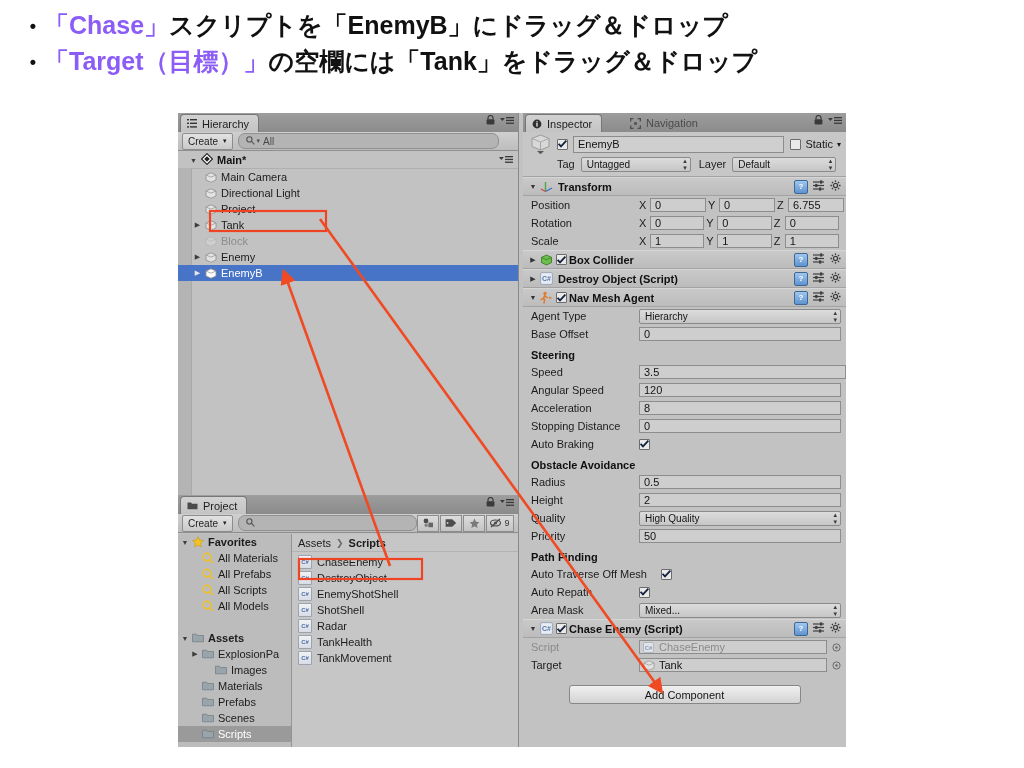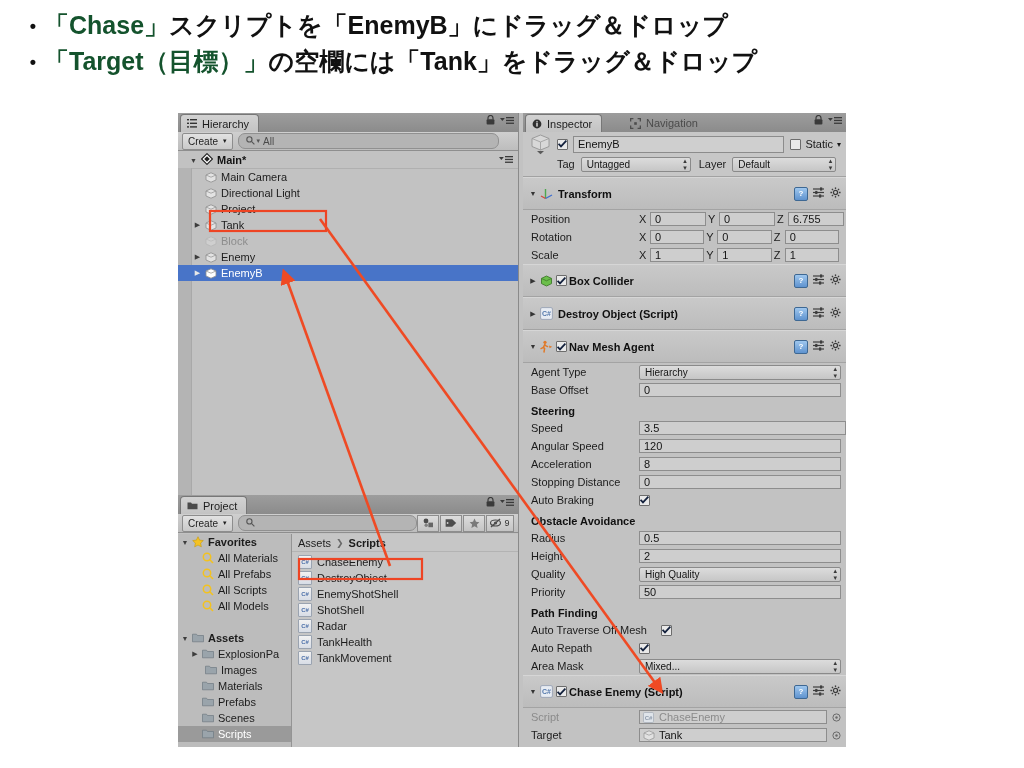"「Chase」" .hl { color: #14532d -> #8b5cf6 }
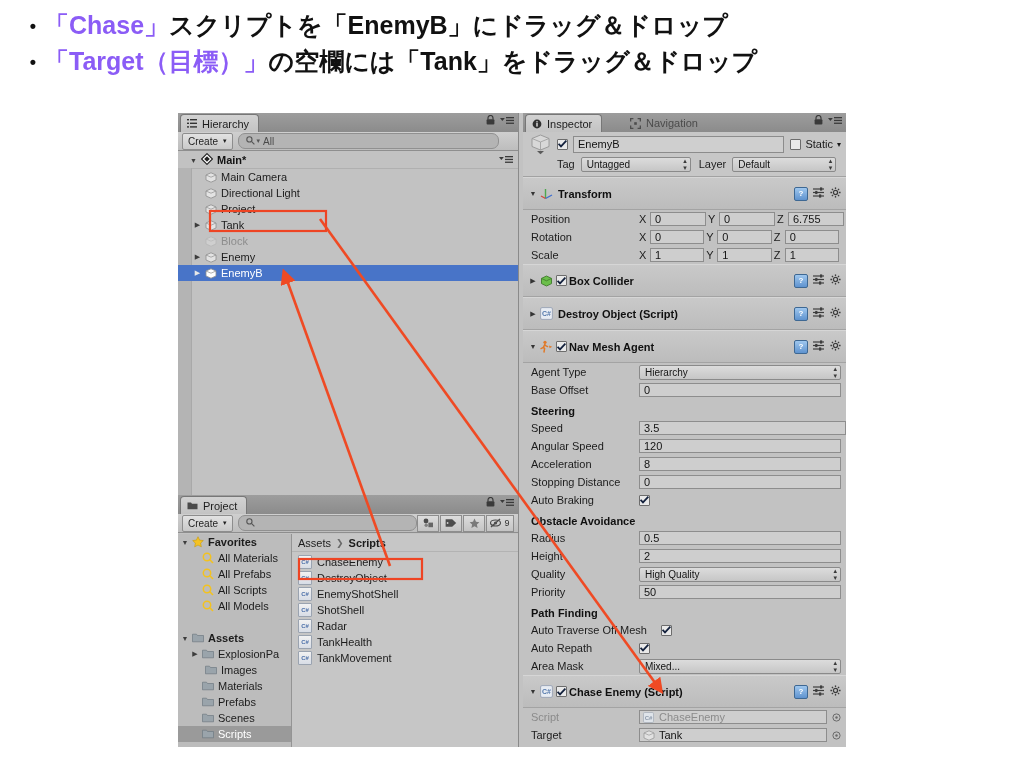"Transform" .comp-header { height: 33px -> 19px }
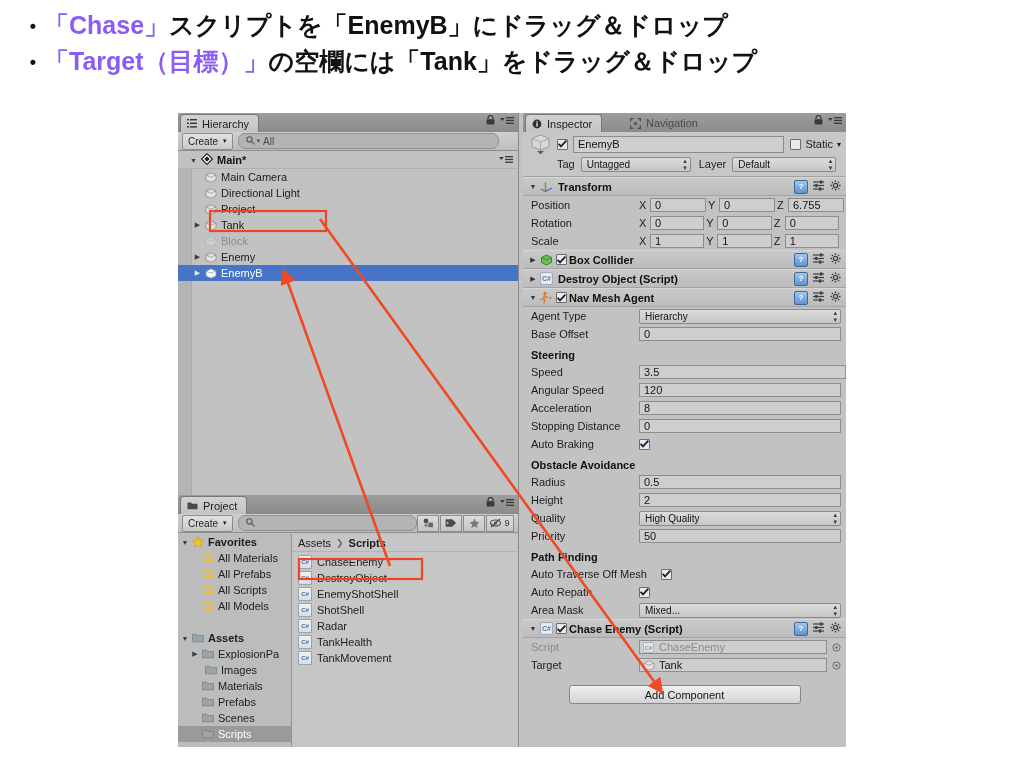"Images" div.prow { padding-left: 14px -> 24px }
